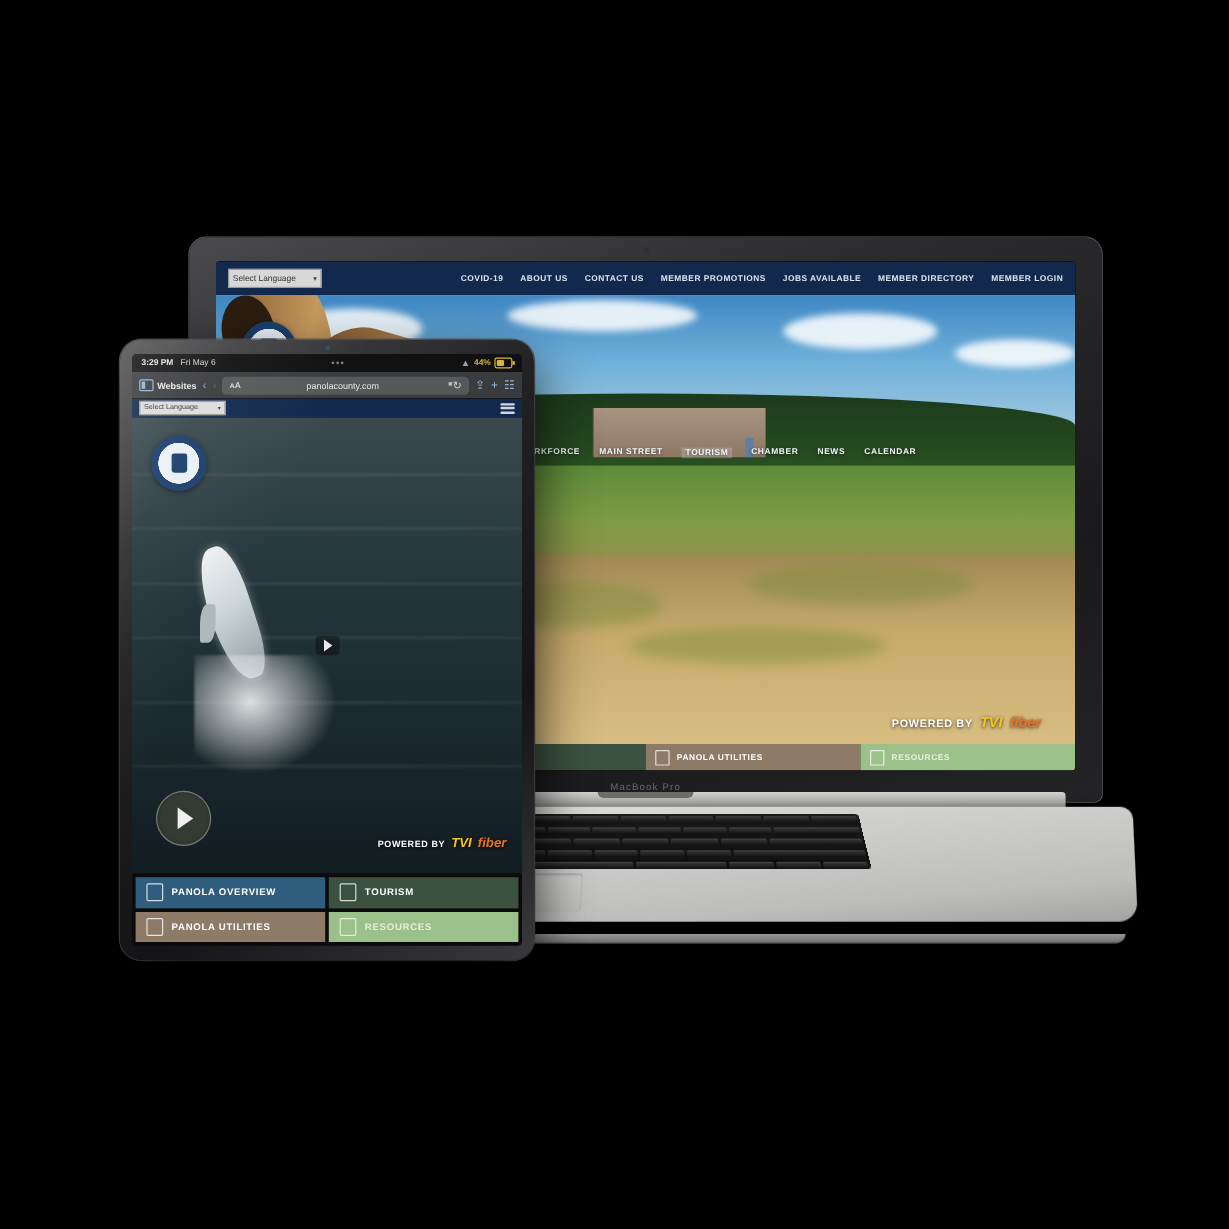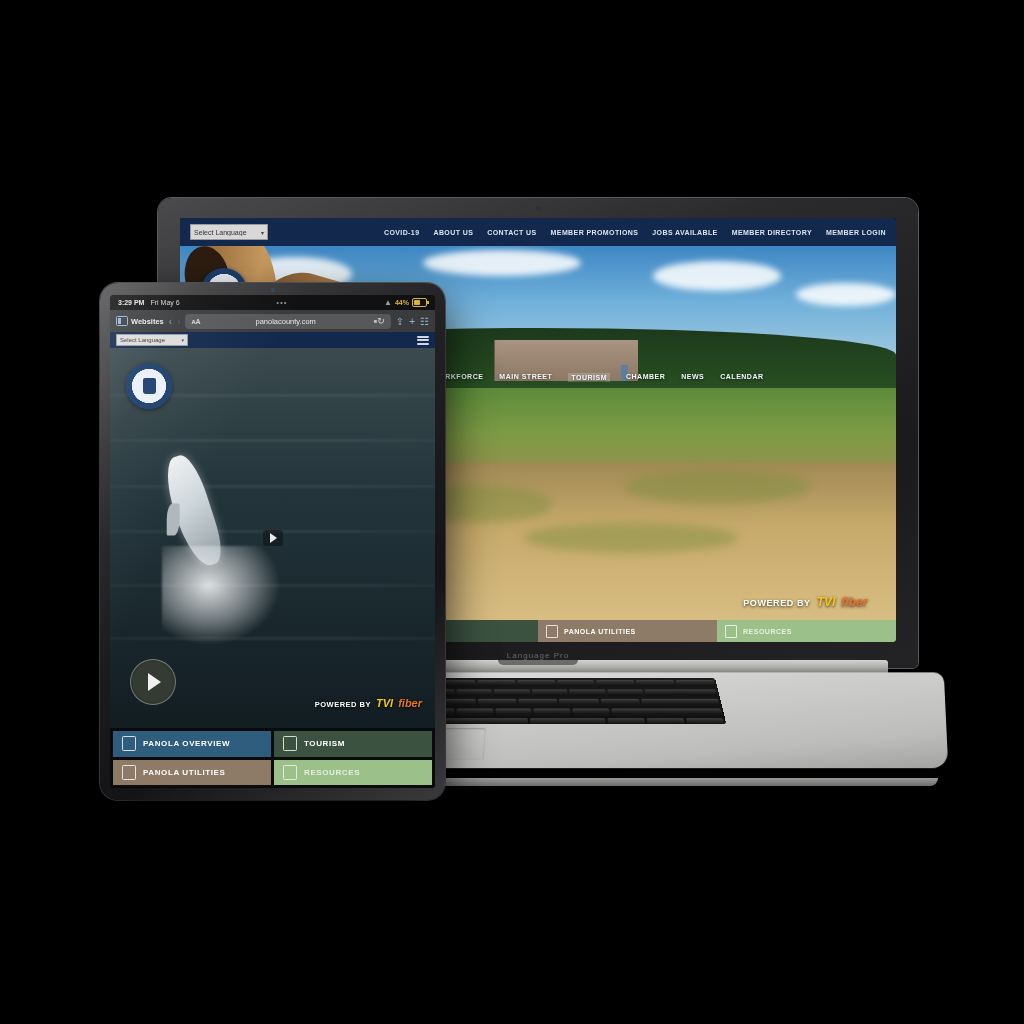"Language Pro" span { text: Language -> MacBook }
